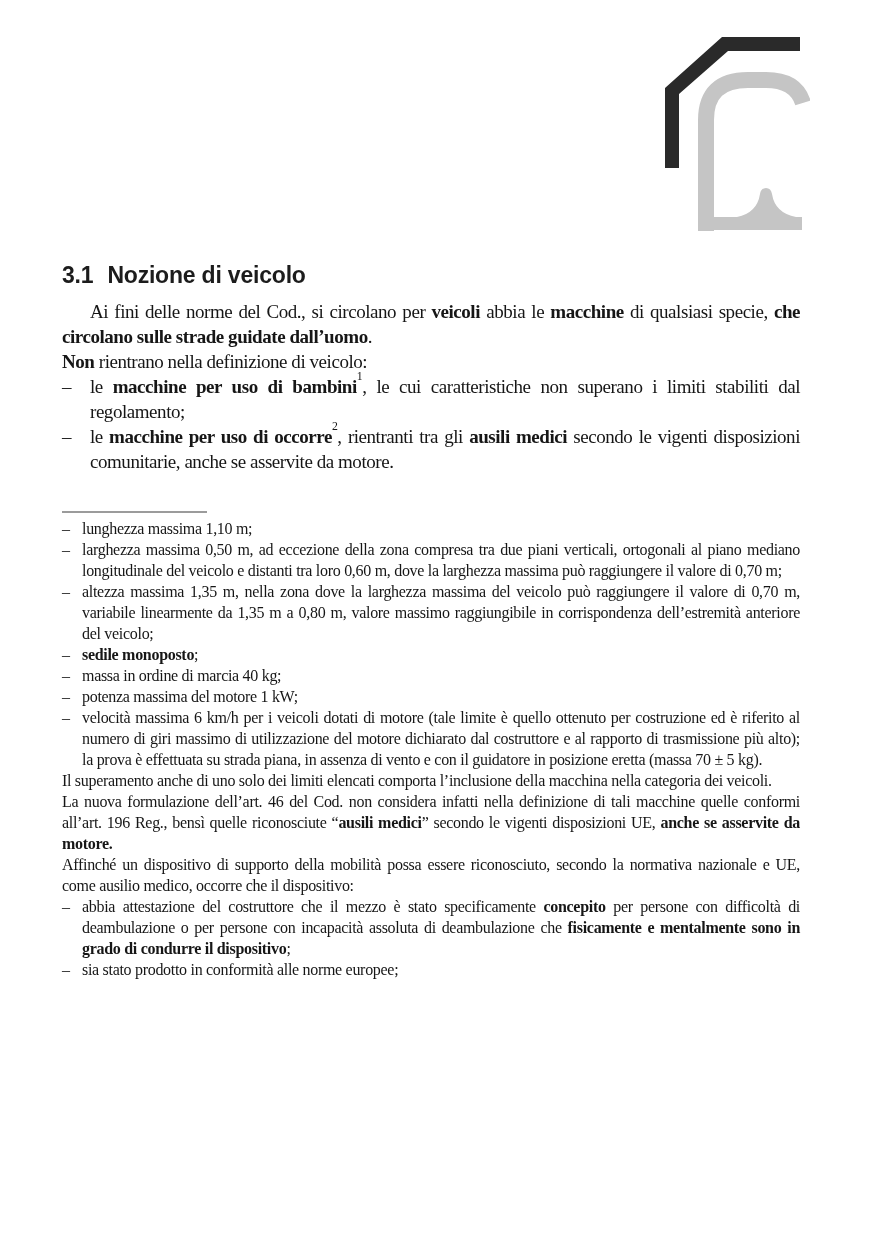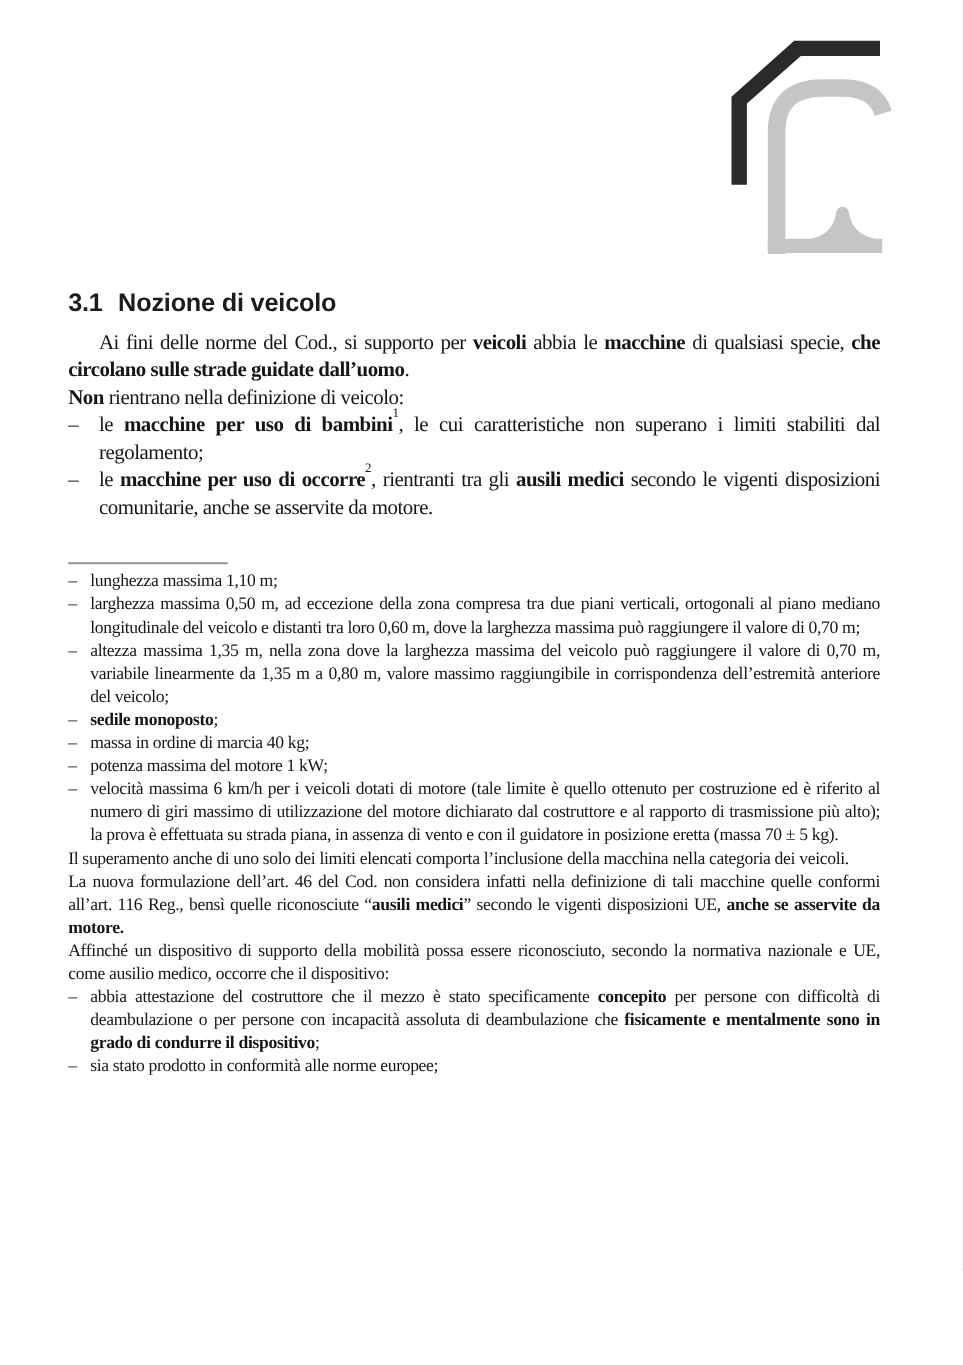"Ai fini delle norme del" span { text: supporto -> circolano }
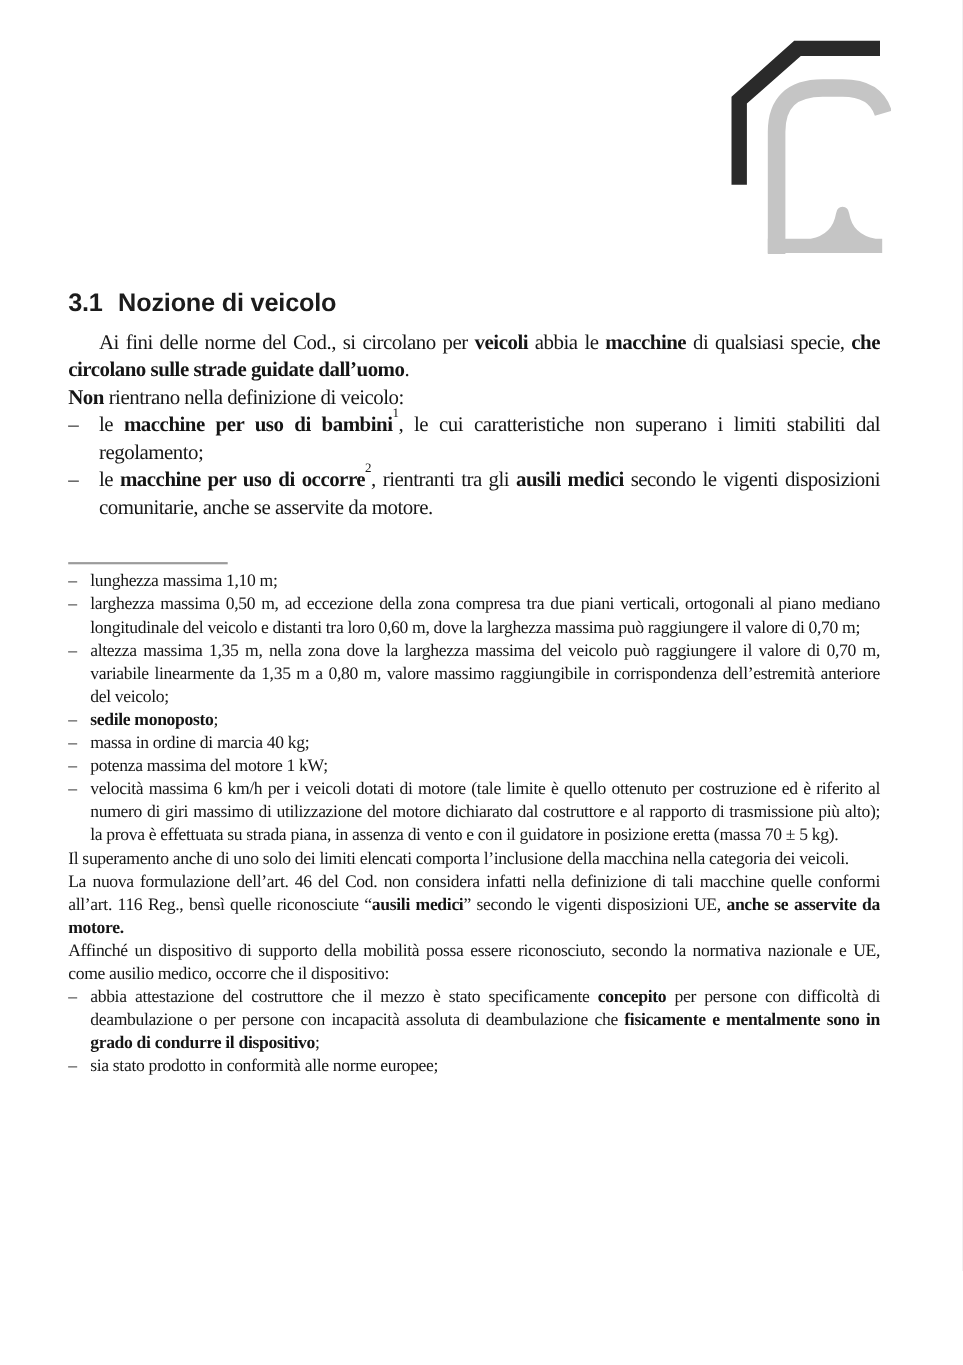"La nuova formulazione dell’art. 46" span { text: 116 -> 196 }
